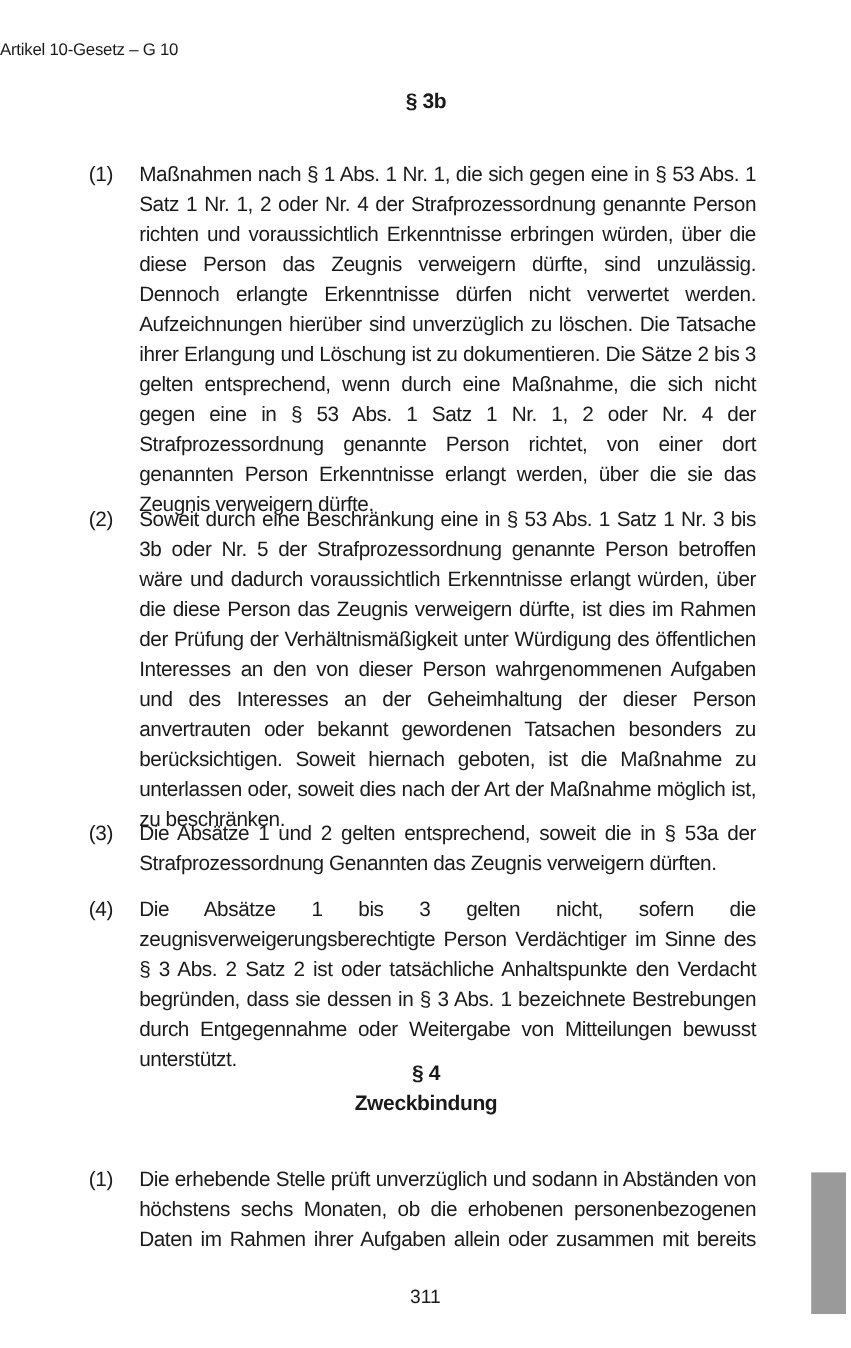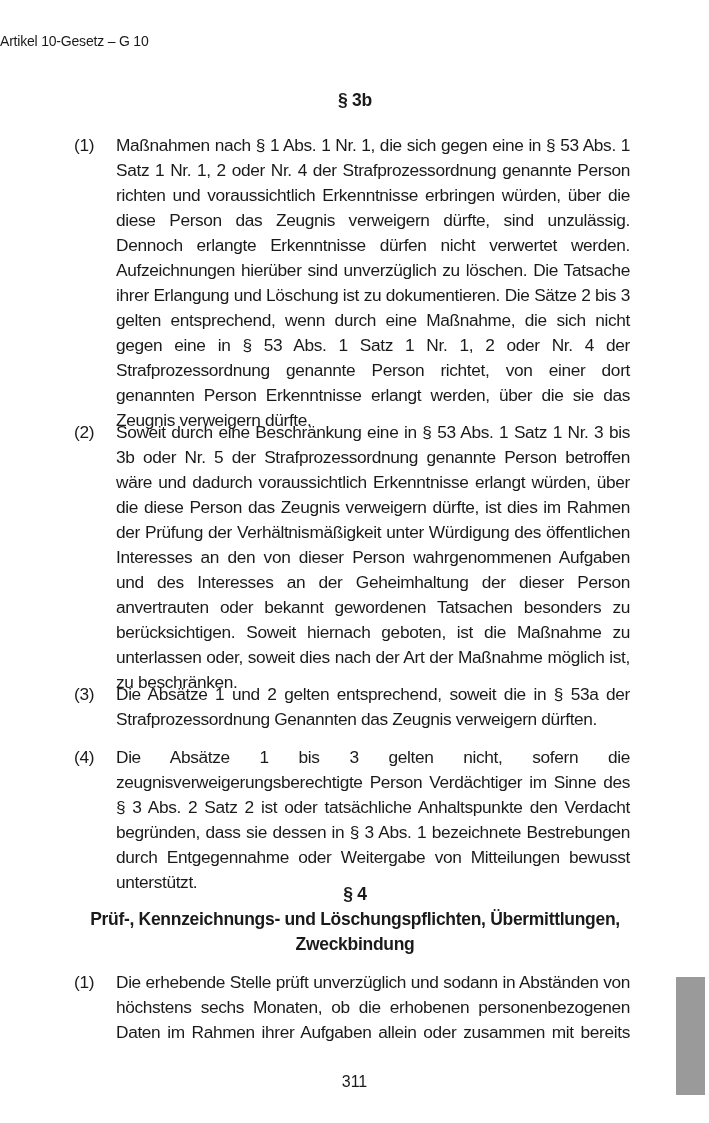"§ 3b" div.section-heading { top: 88px -> 72px }
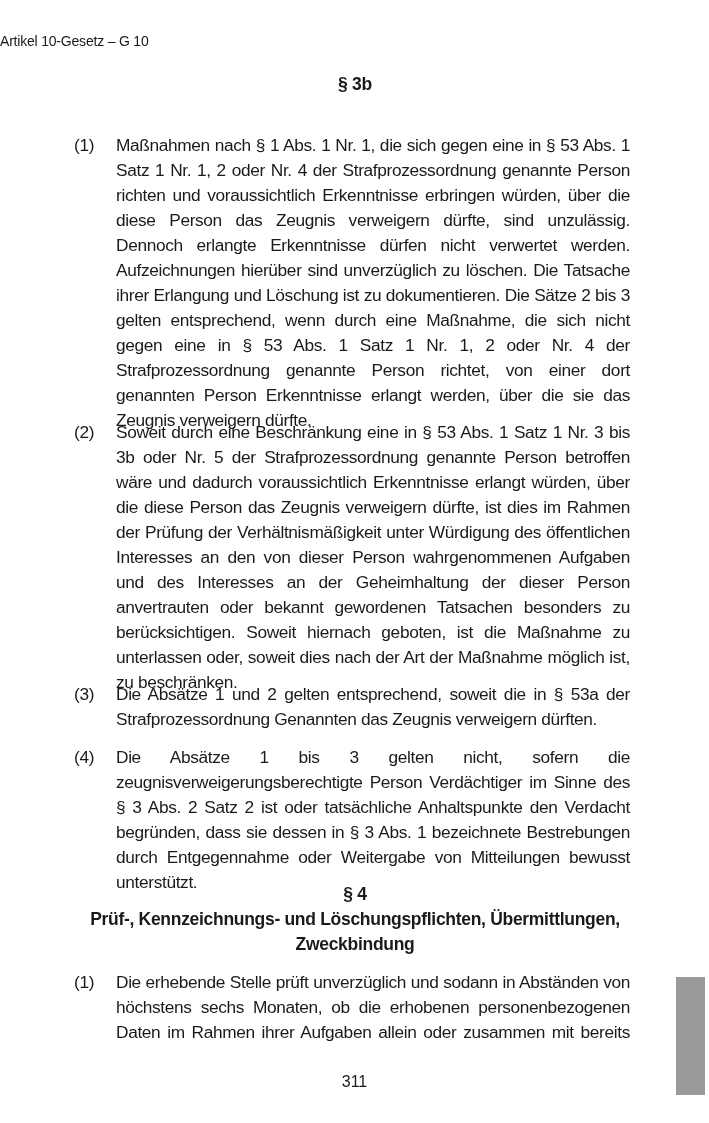"Prüf-, Kennzeichnungs- und" div { html: <div>Prüf-, Kennzeichnungs- und Löschungspflichten, Übermittlungen,</div> -> none }
